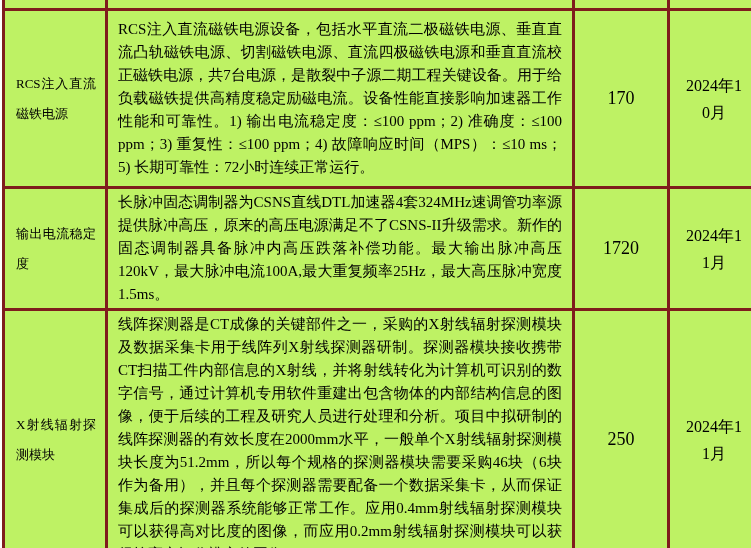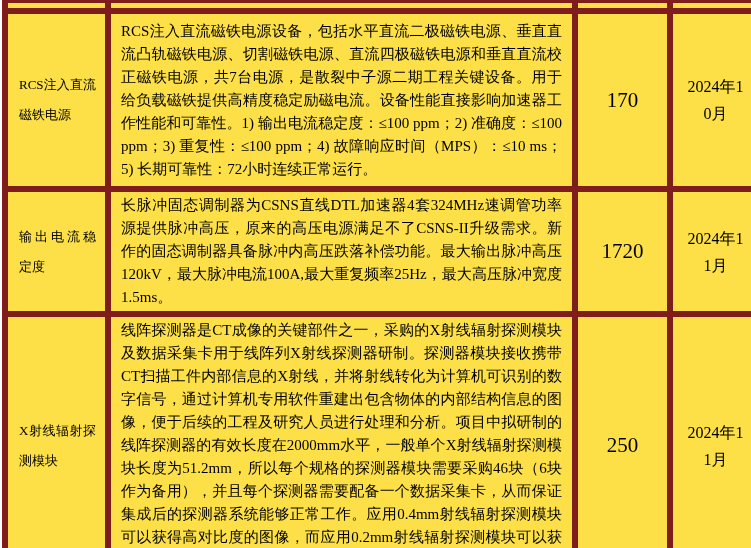"RCS注入直流磁铁电源设备，包括水平直流二极磁铁电源、垂直直流凸轨磁铁电源、切割" table.doc-table td { background: #fde047 -> #bef264; border: 6px solid #7f1d1d -> 3px solid #7f1d1d }
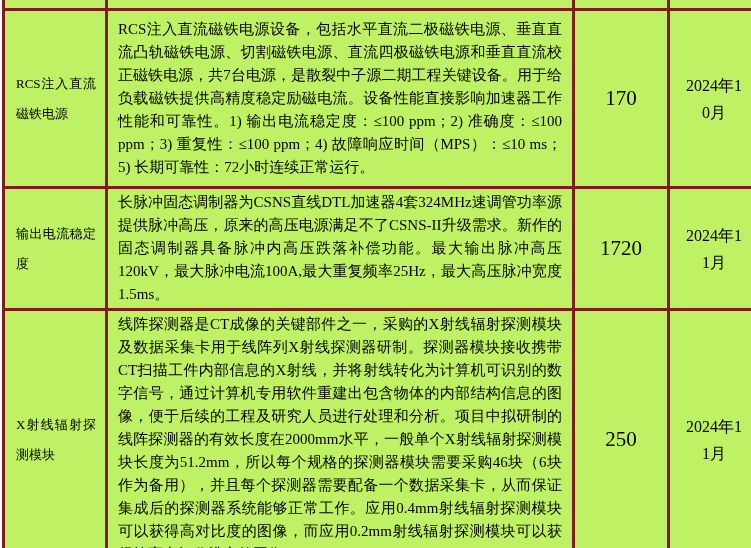"170" td.col-amount { font-size: 21px -> 18px }
